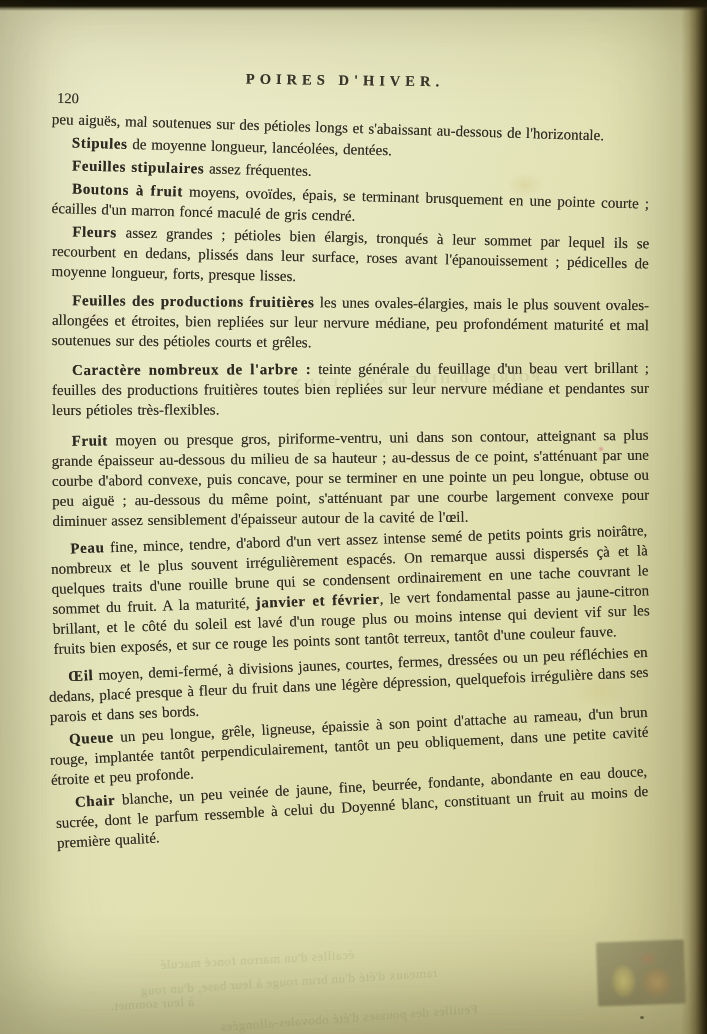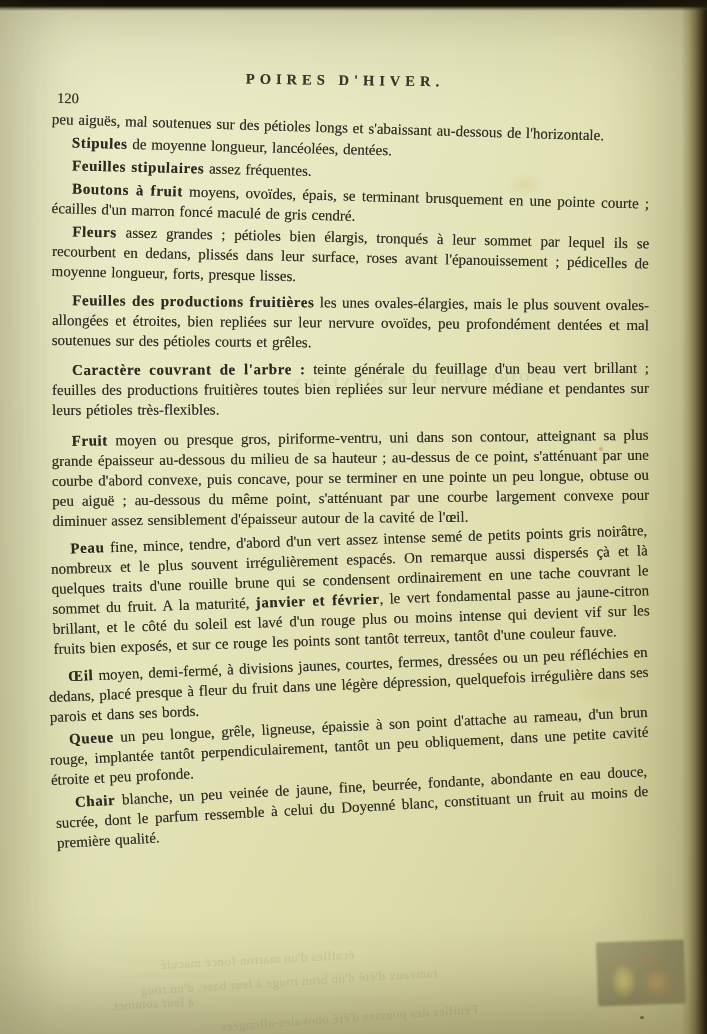"les unes ovales-élargies, mais le" span.seg { text: ovoïdes, peu profondément dentées -> médiane, peu profondément maturité }
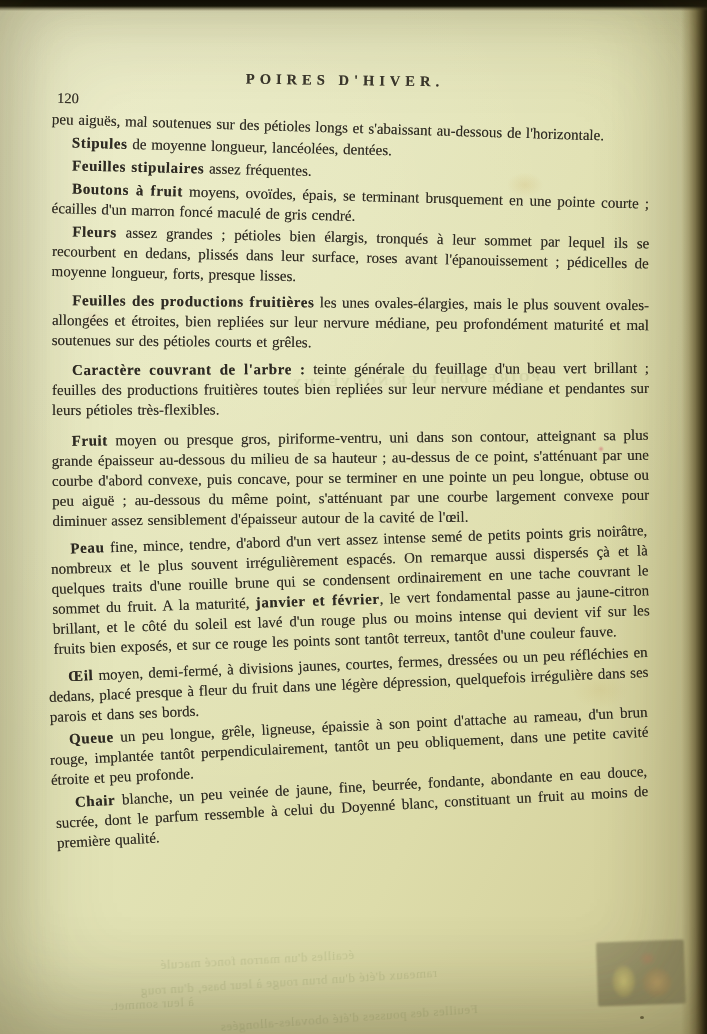"Caractère couvrant de l'arbre :" span.lead { text: couvrant -> nombreux }
